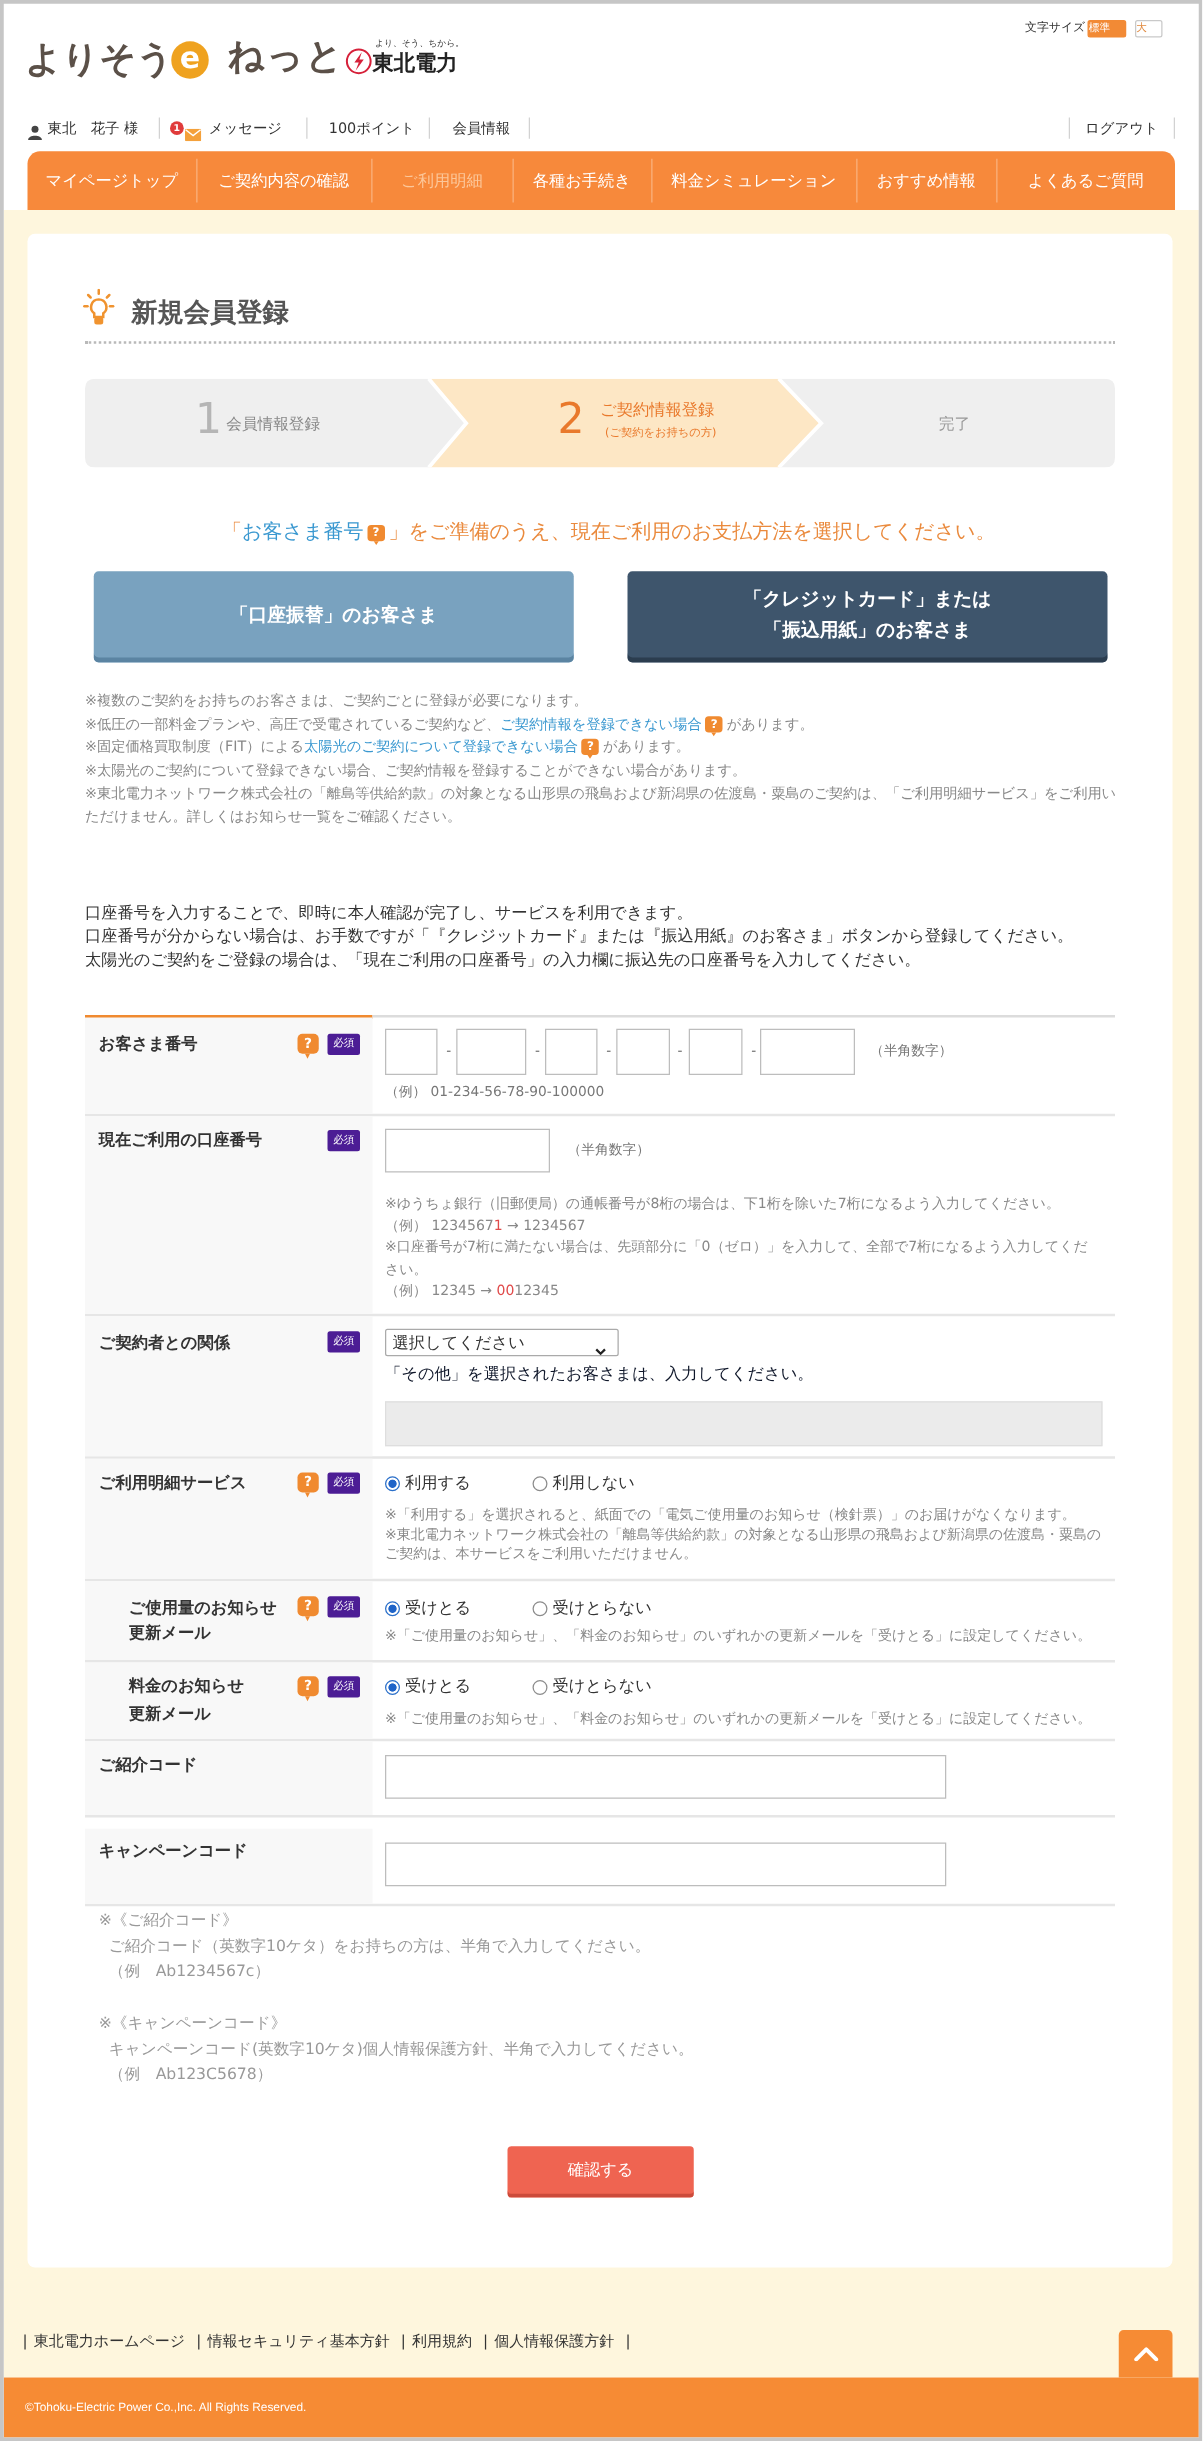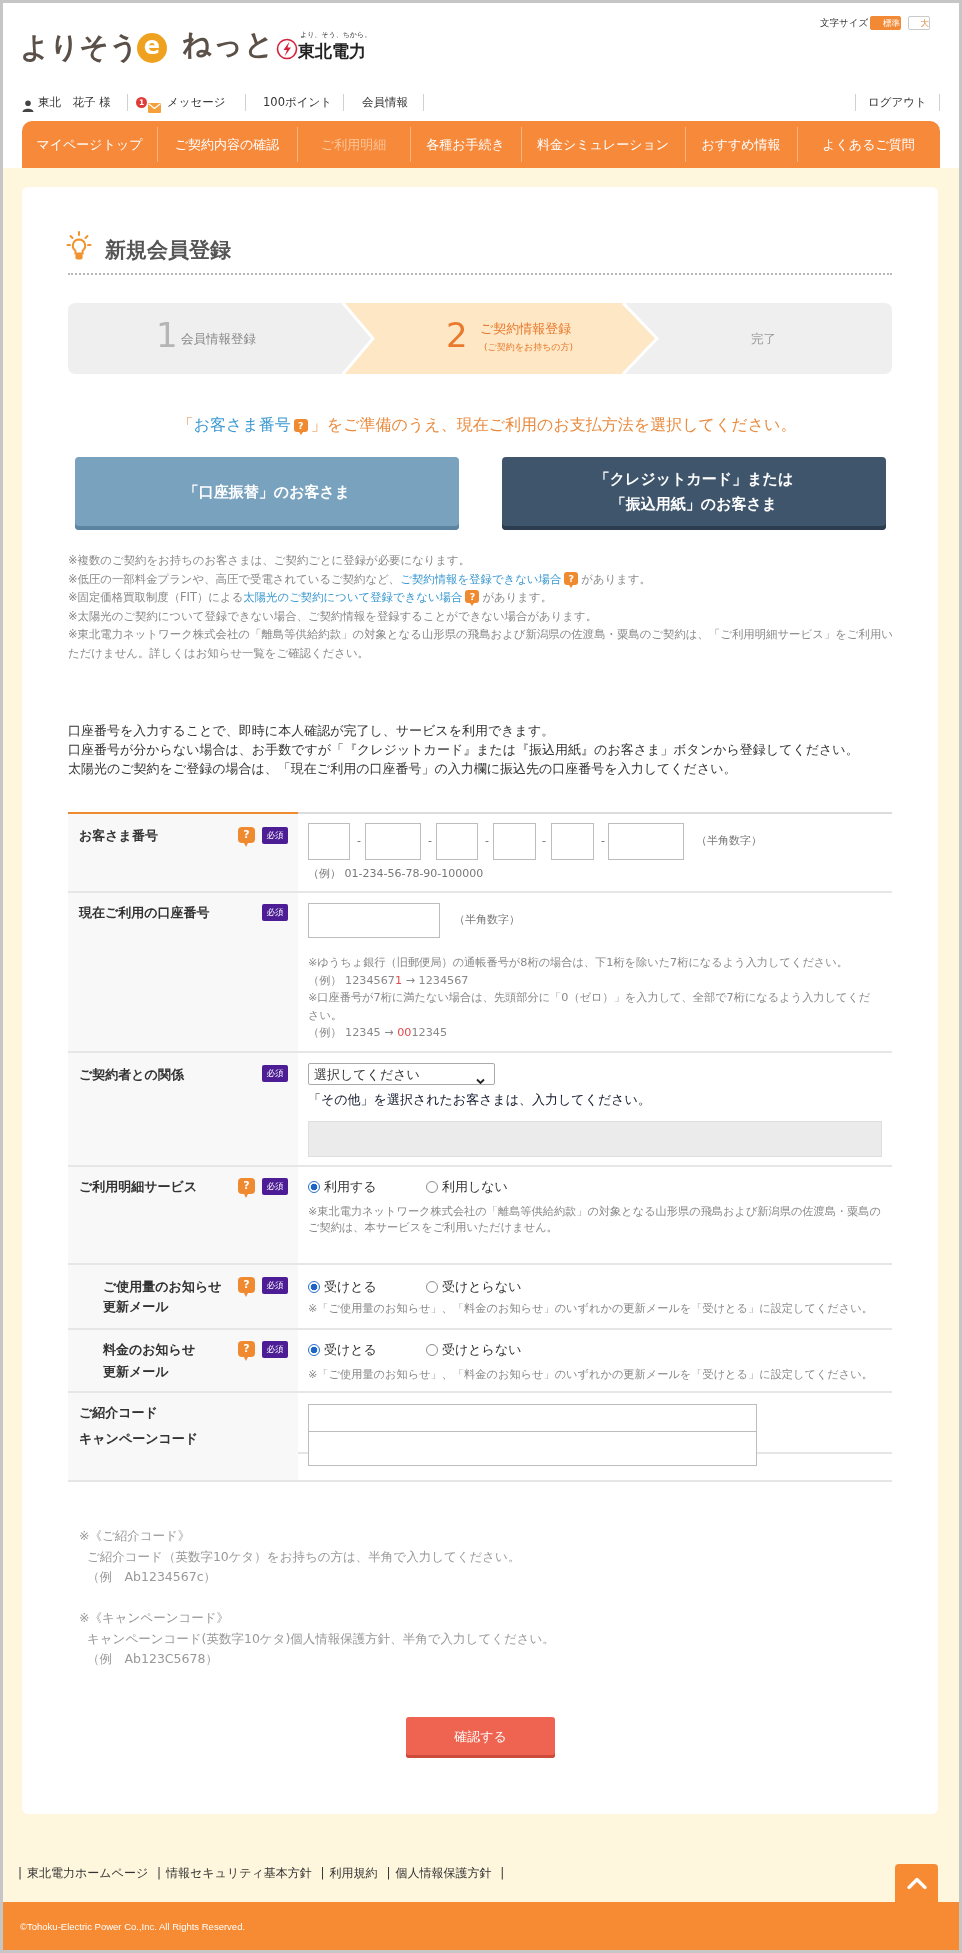"標準" .fs-btn { text-align: right -> left }
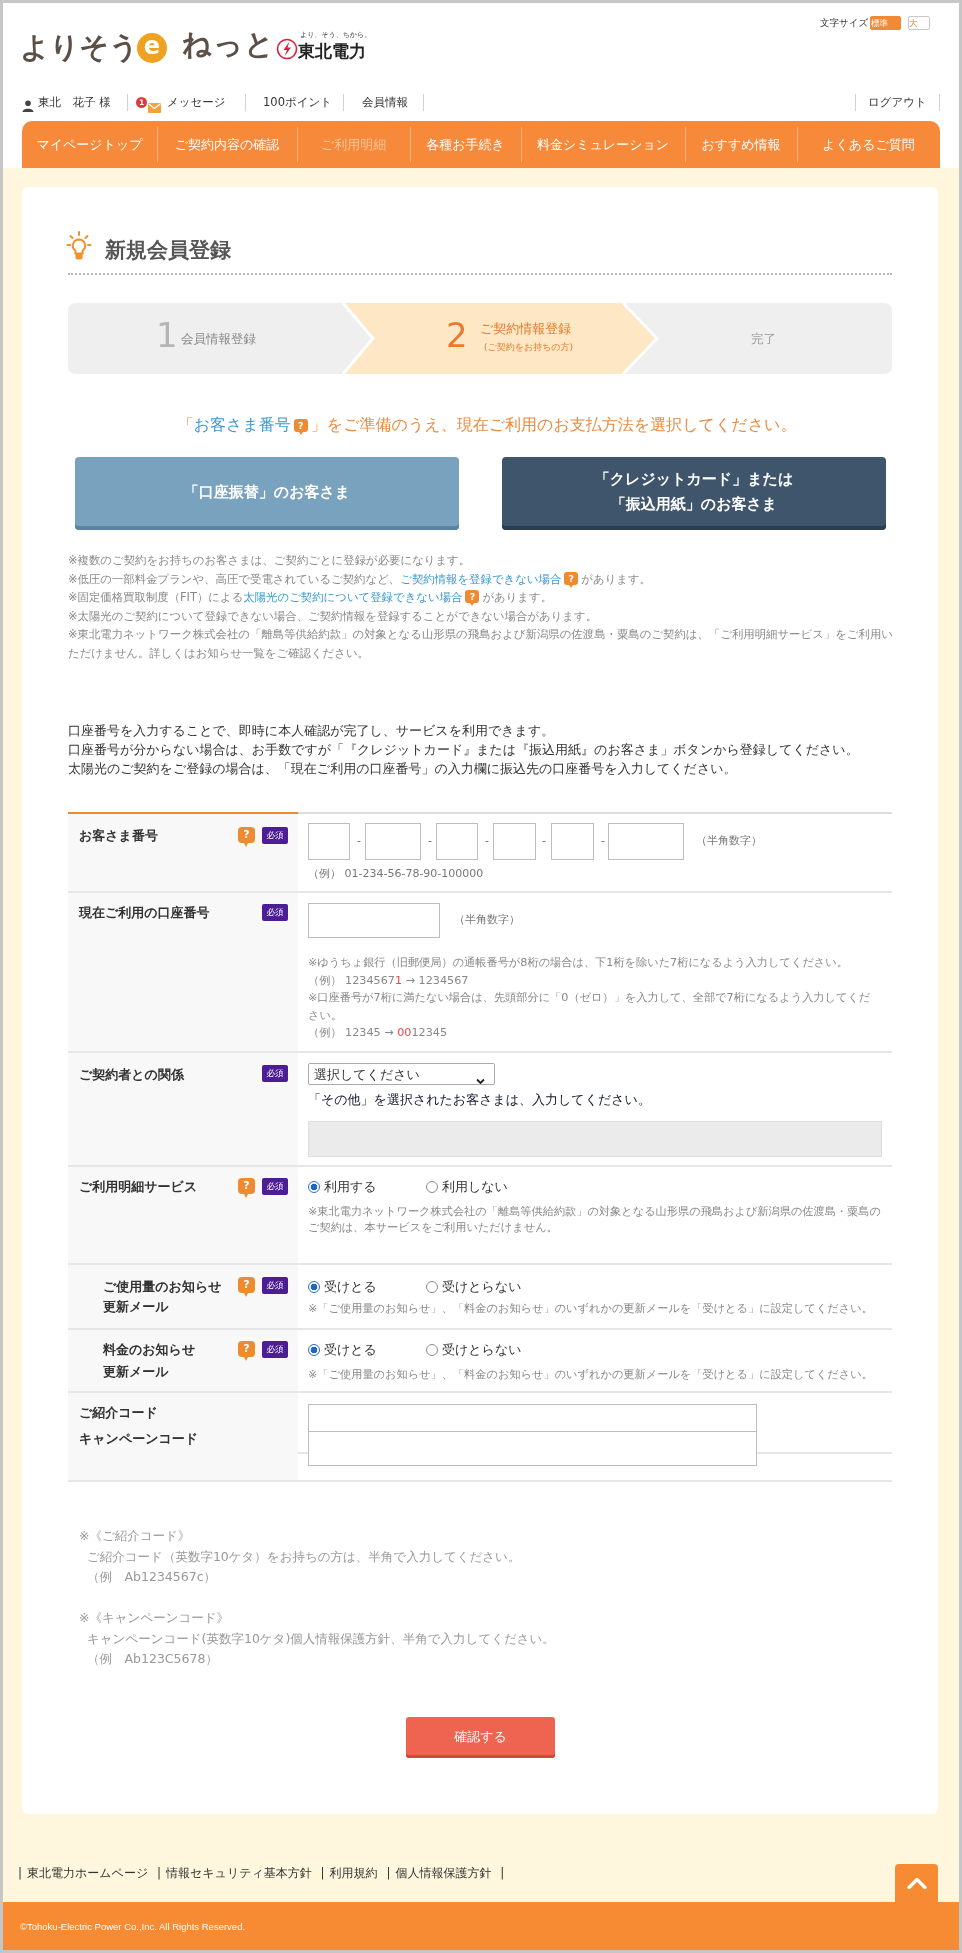"※「利用する」を選択されると、紙面での「電気ご使用量のお知らせ（検針票）」のお届" div { html: none -> <div>※「利用する」を選択されると、紙面での「電気ご使用量のお知らせ（検針票）」のお届けがなくなります。</div> }
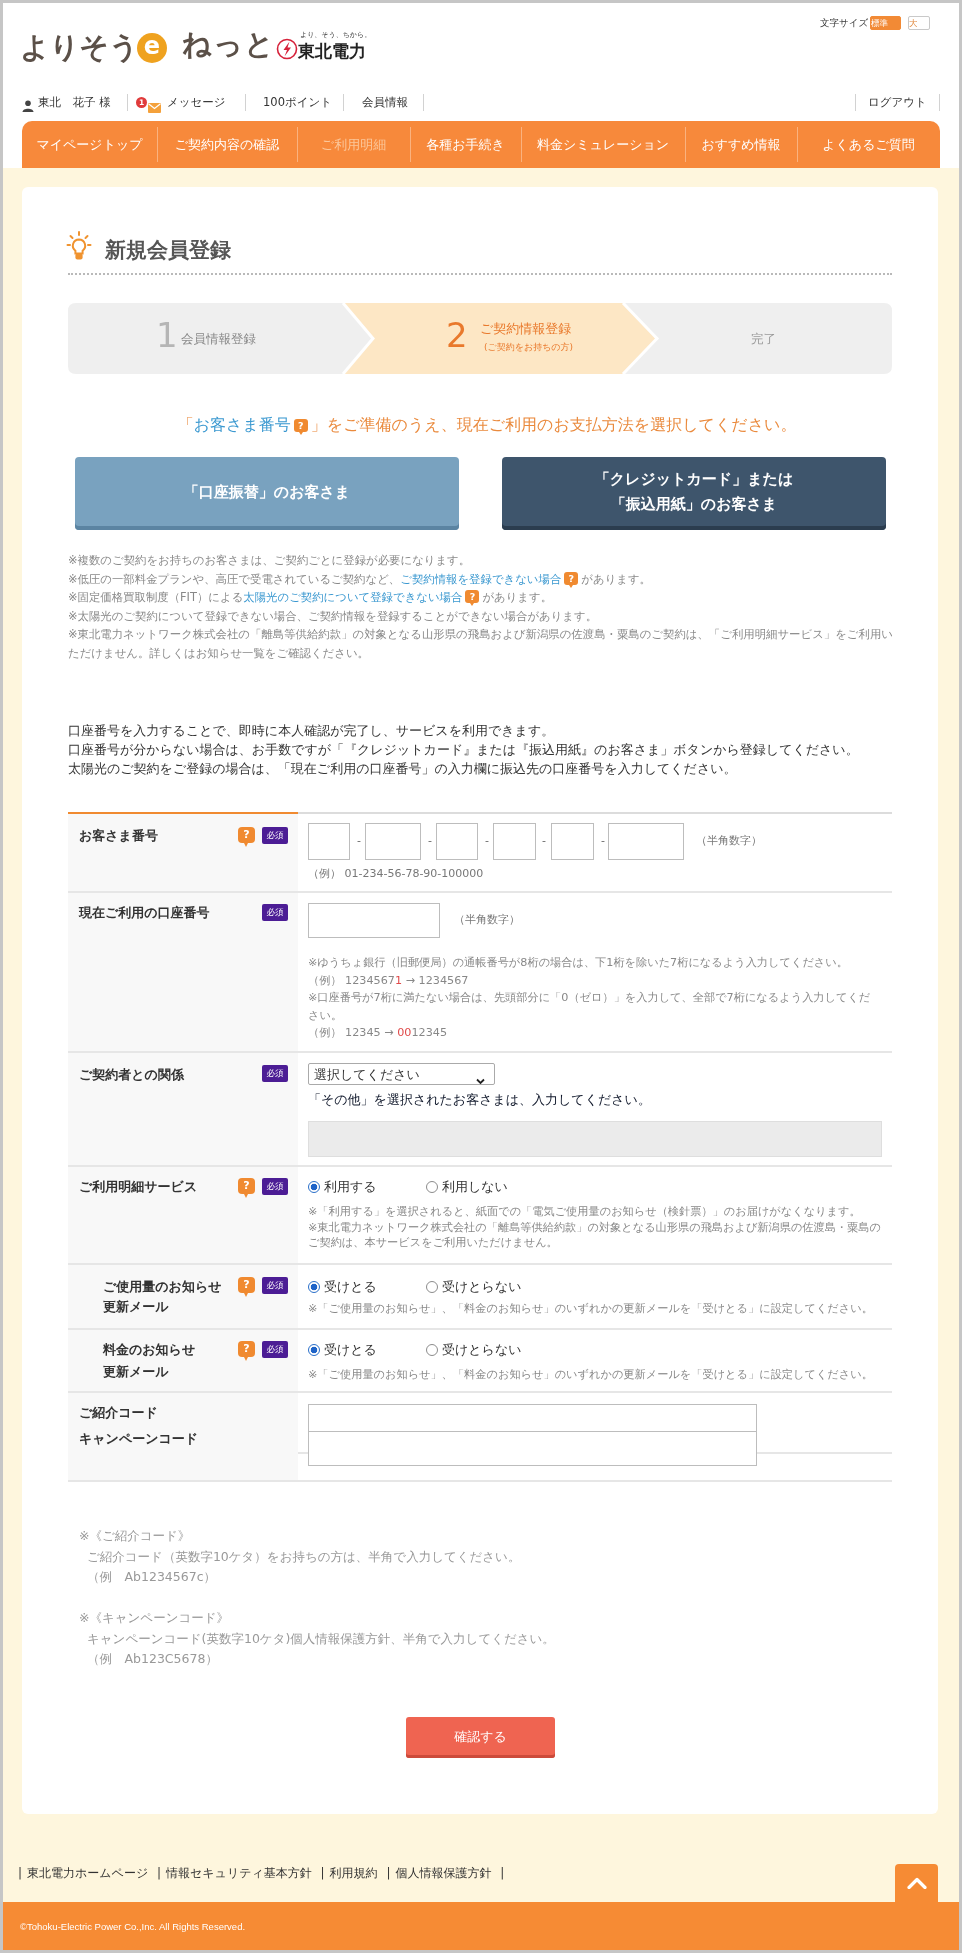"キャンペーンコード" div.row { top: 608px -> 651px }
